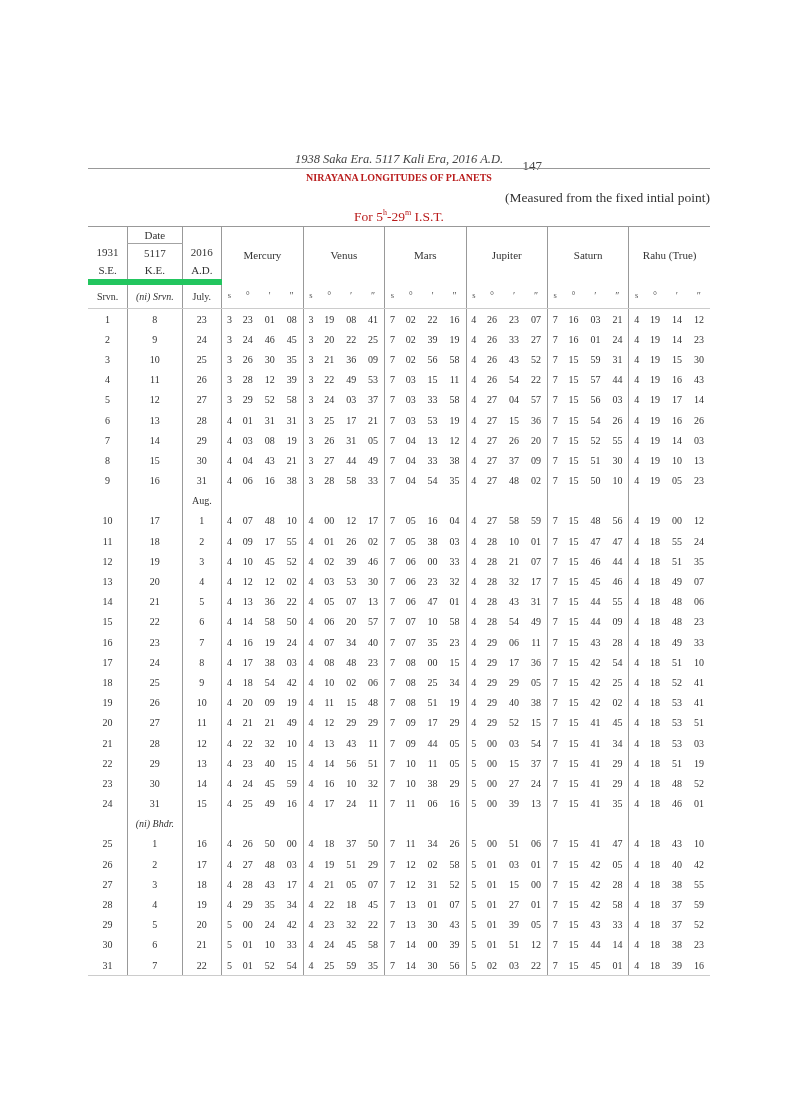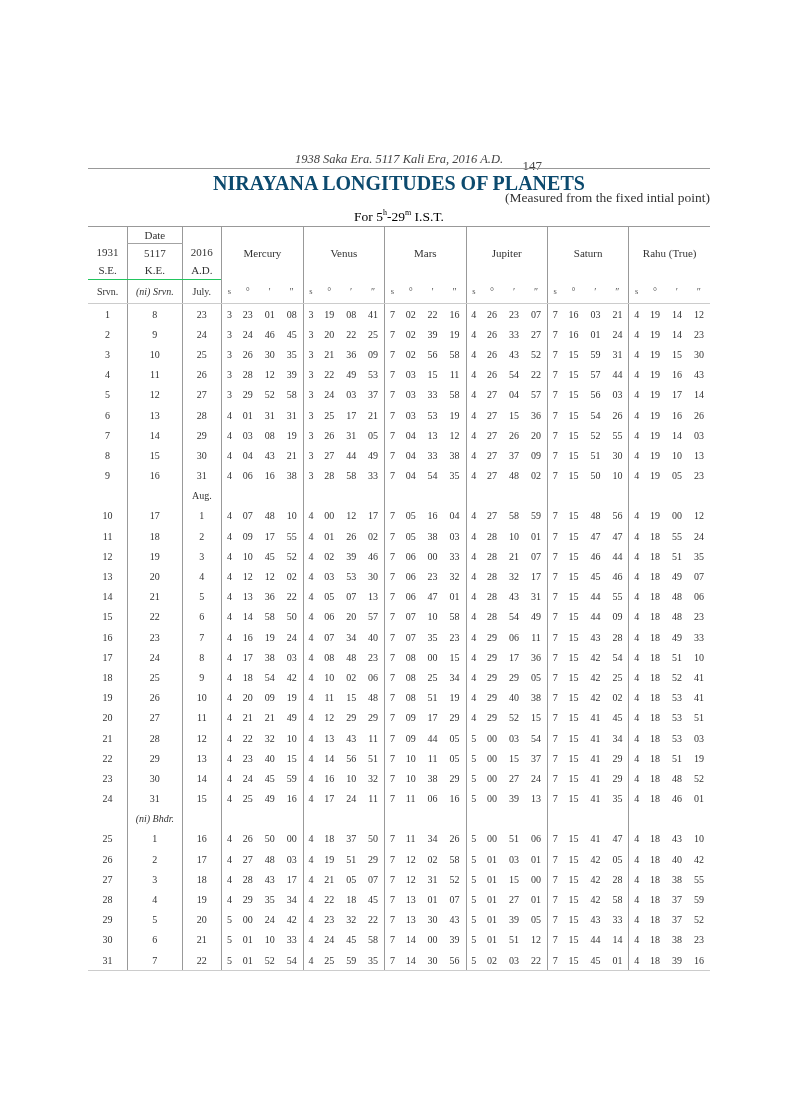"NIRAYANA LONGITUDES OF PLANETS" .title { color: #0c4a6e -> #b91c1c; font-size: 20px -> 10px }
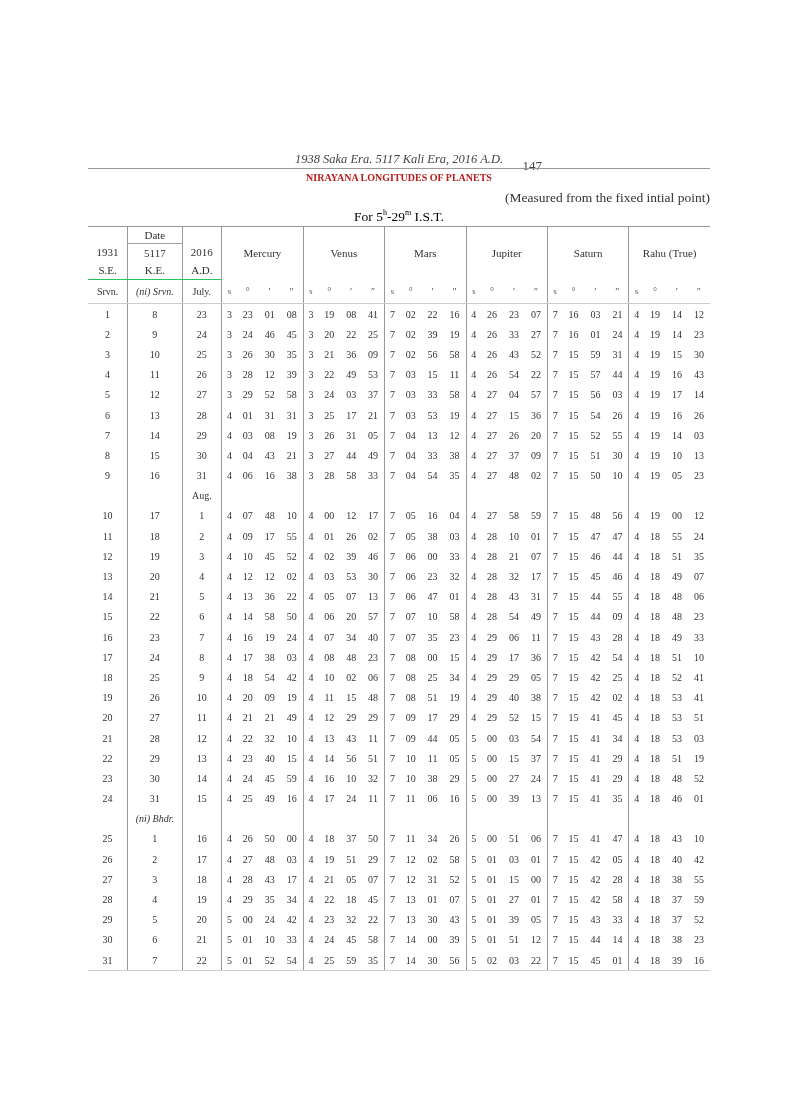"For 5h-29m I.S.T." .time-line { color: #000000 -> #b91c1c }
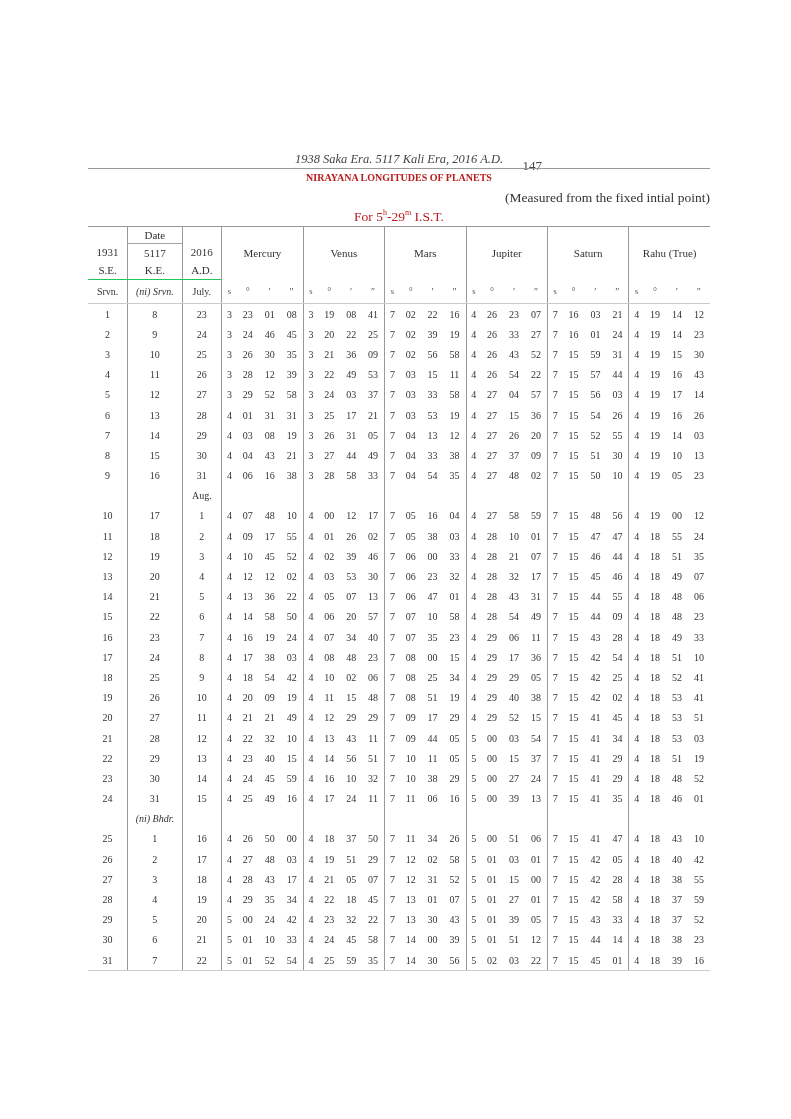"S.E." .hdr3 td { border-bottom: 1px solid #22c55e -> 6px solid #22c55e }
